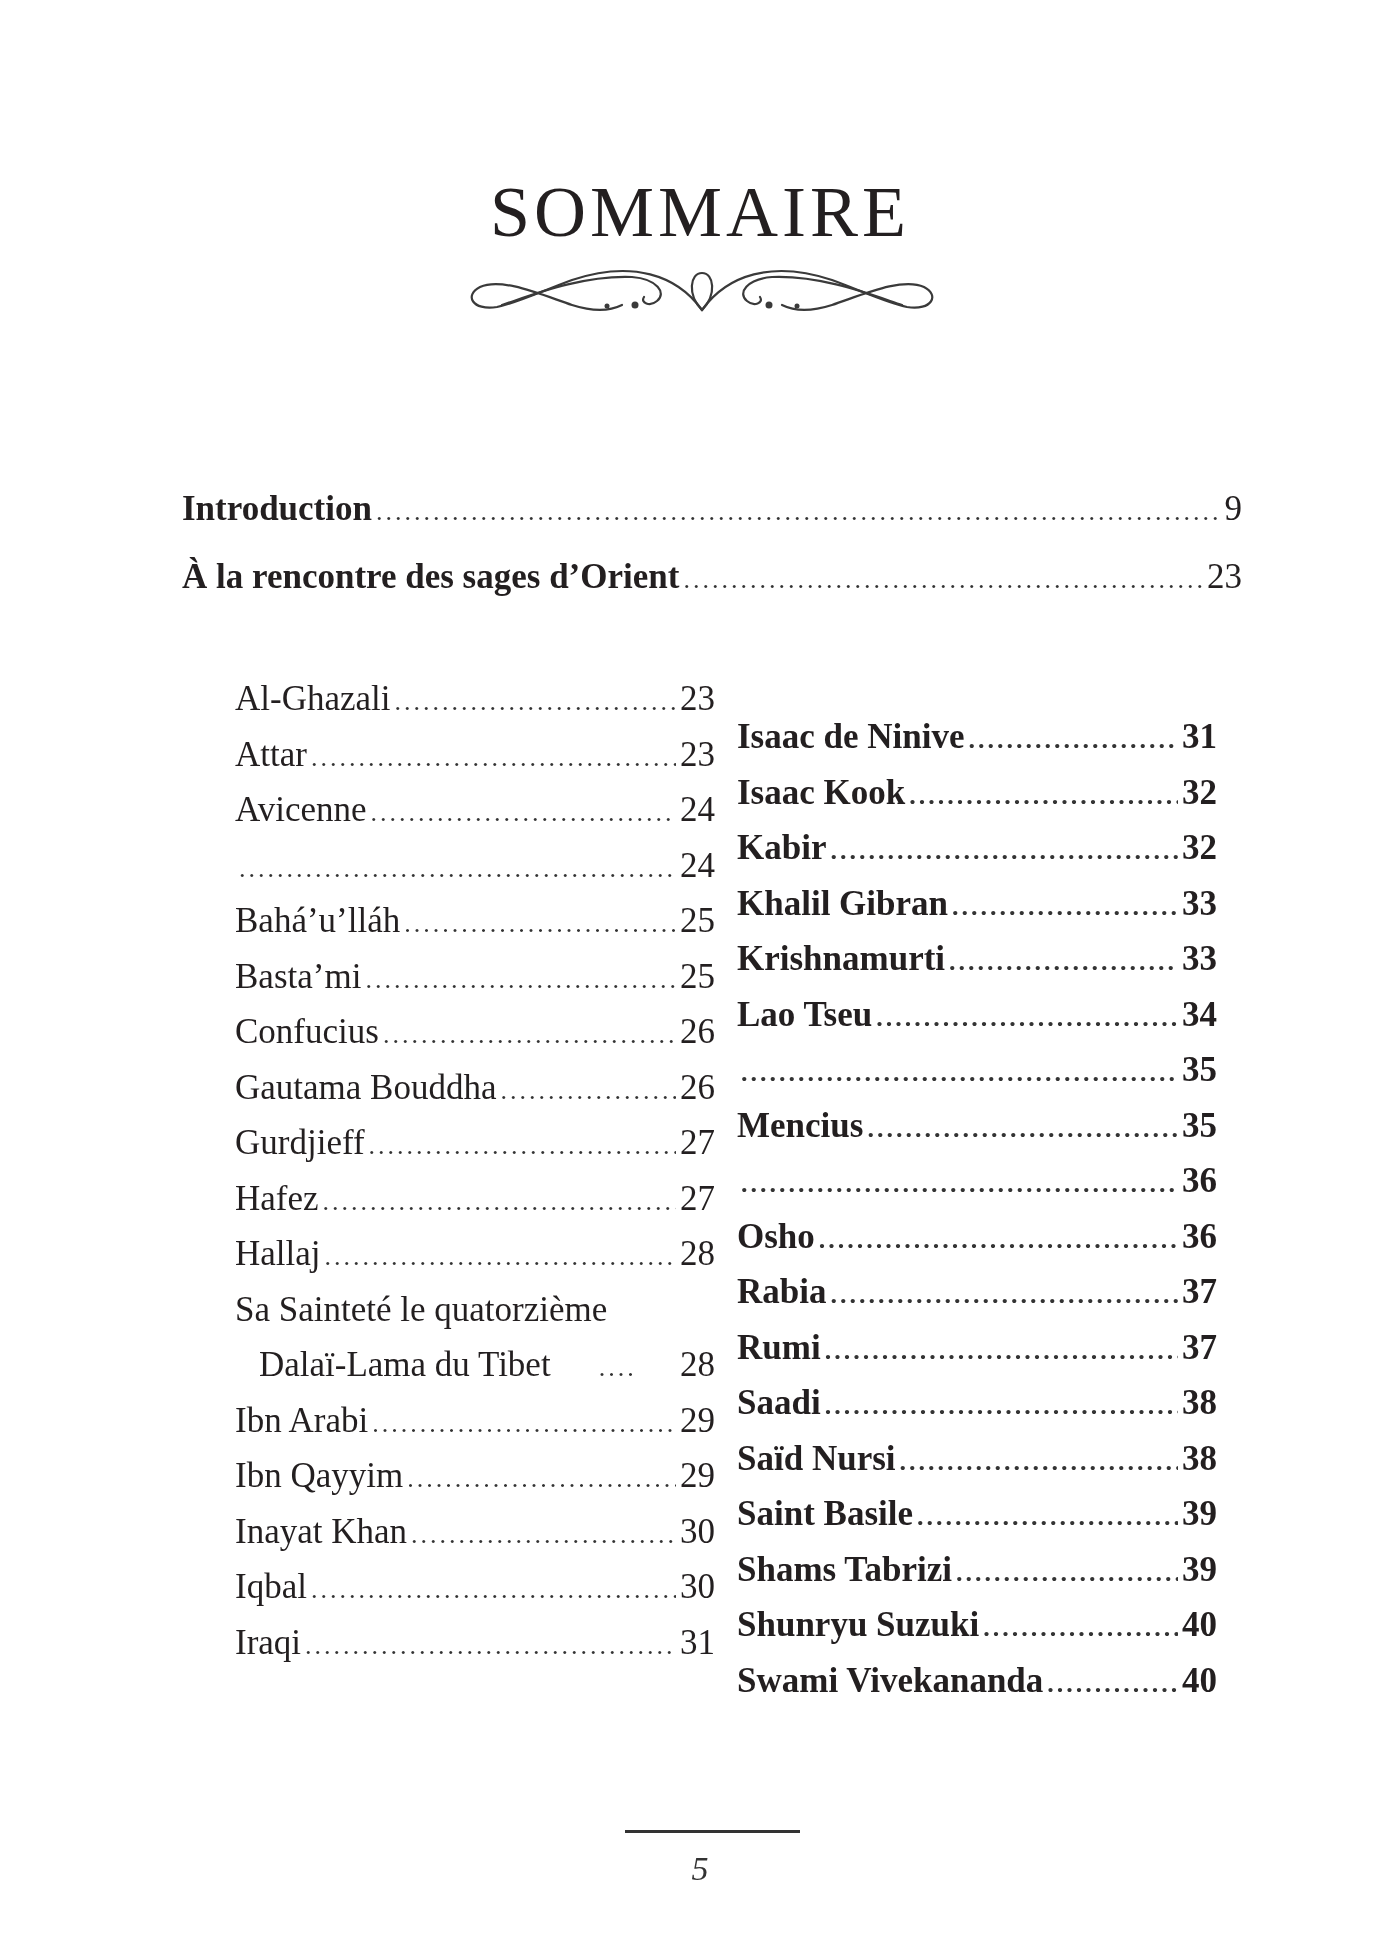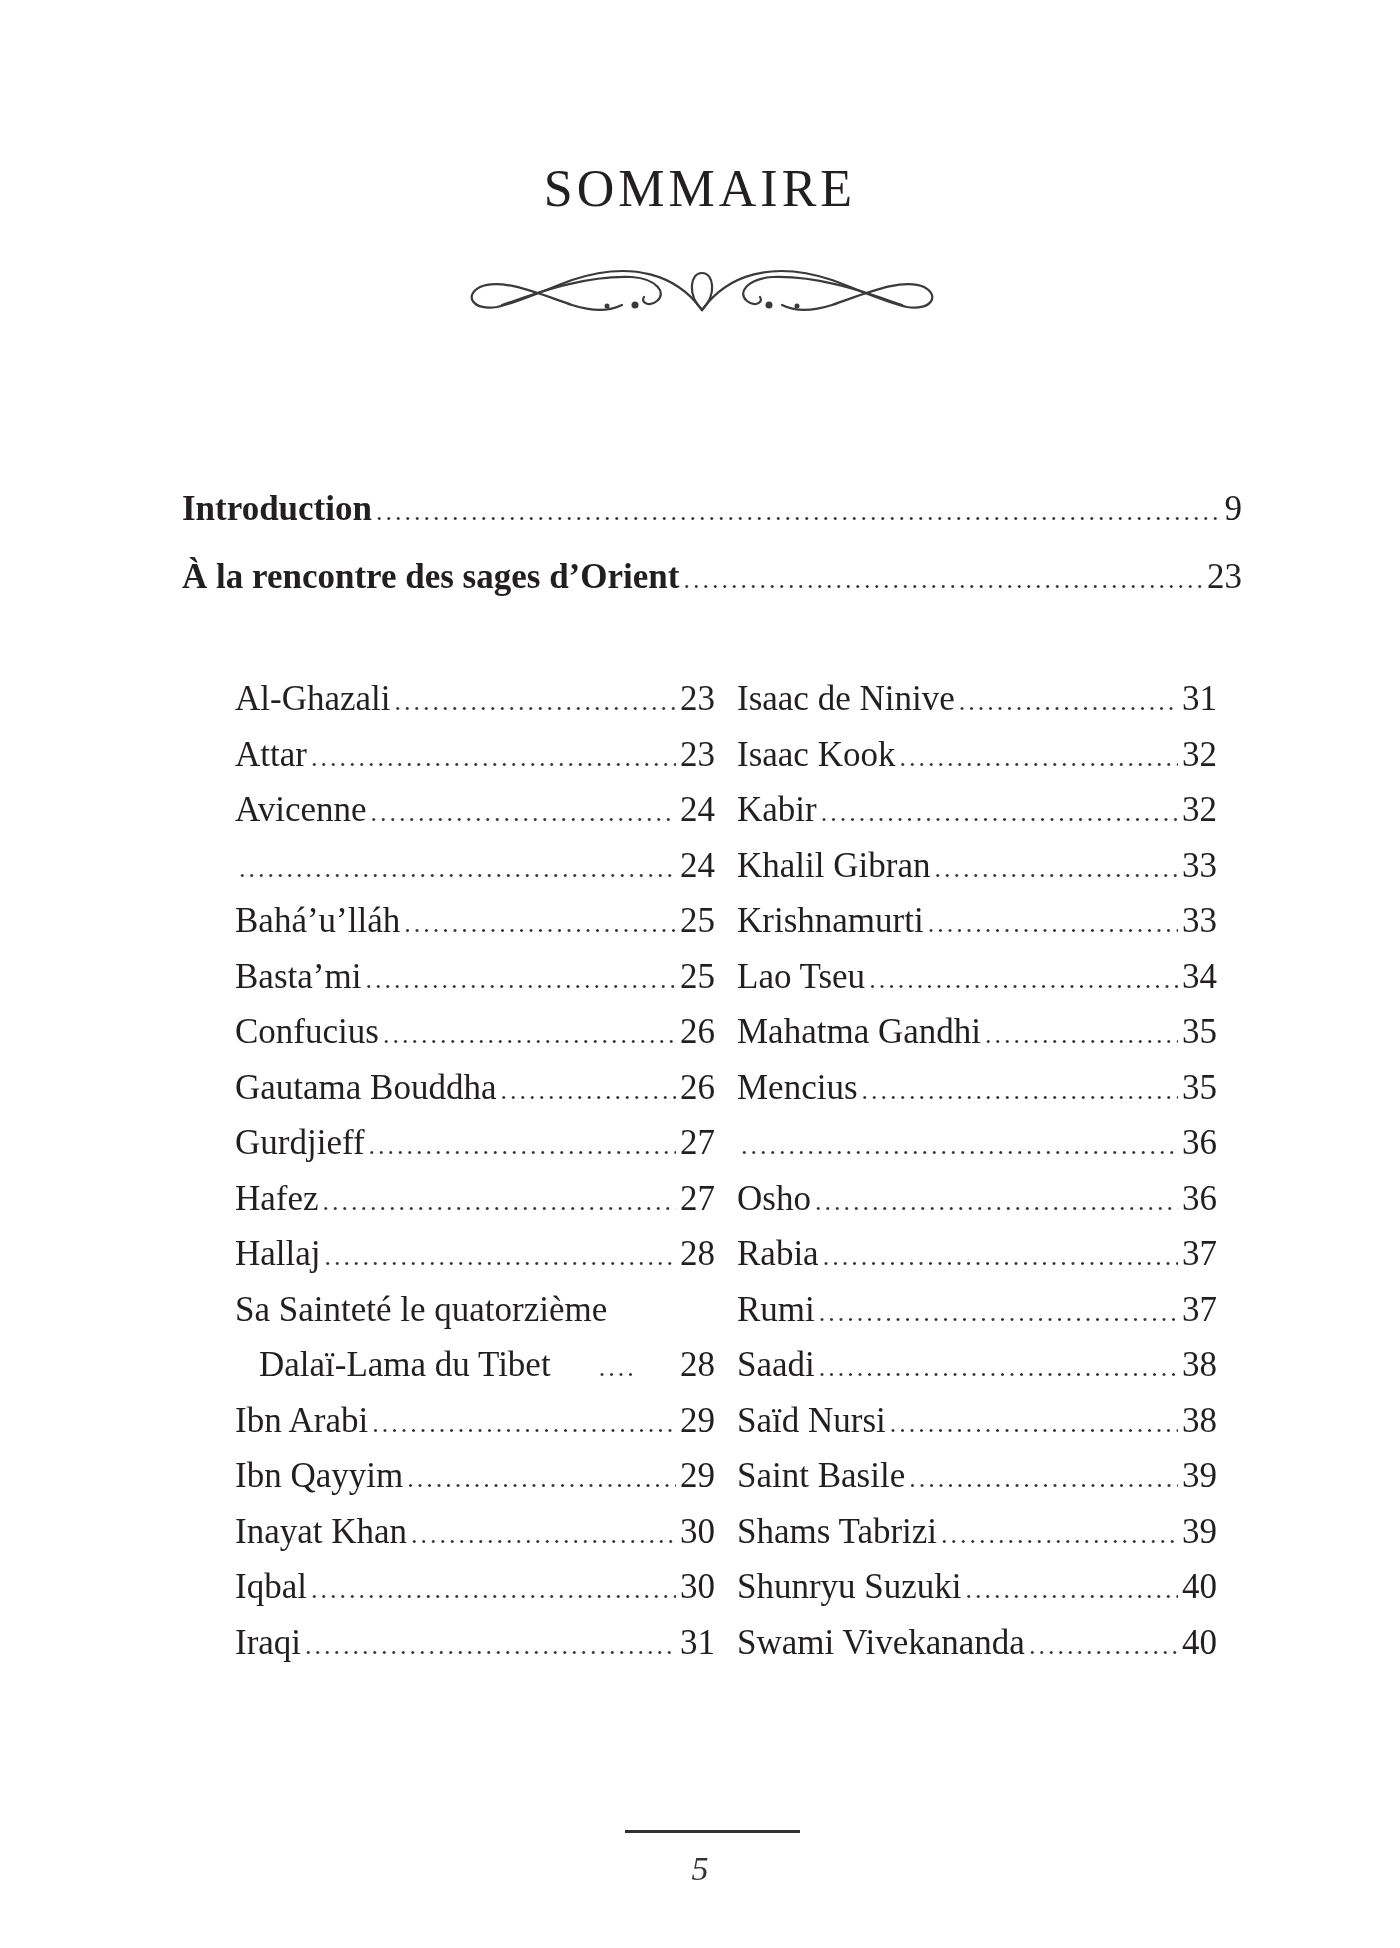"SOMMAIRE" .title { font-size: 52px -> 72px }
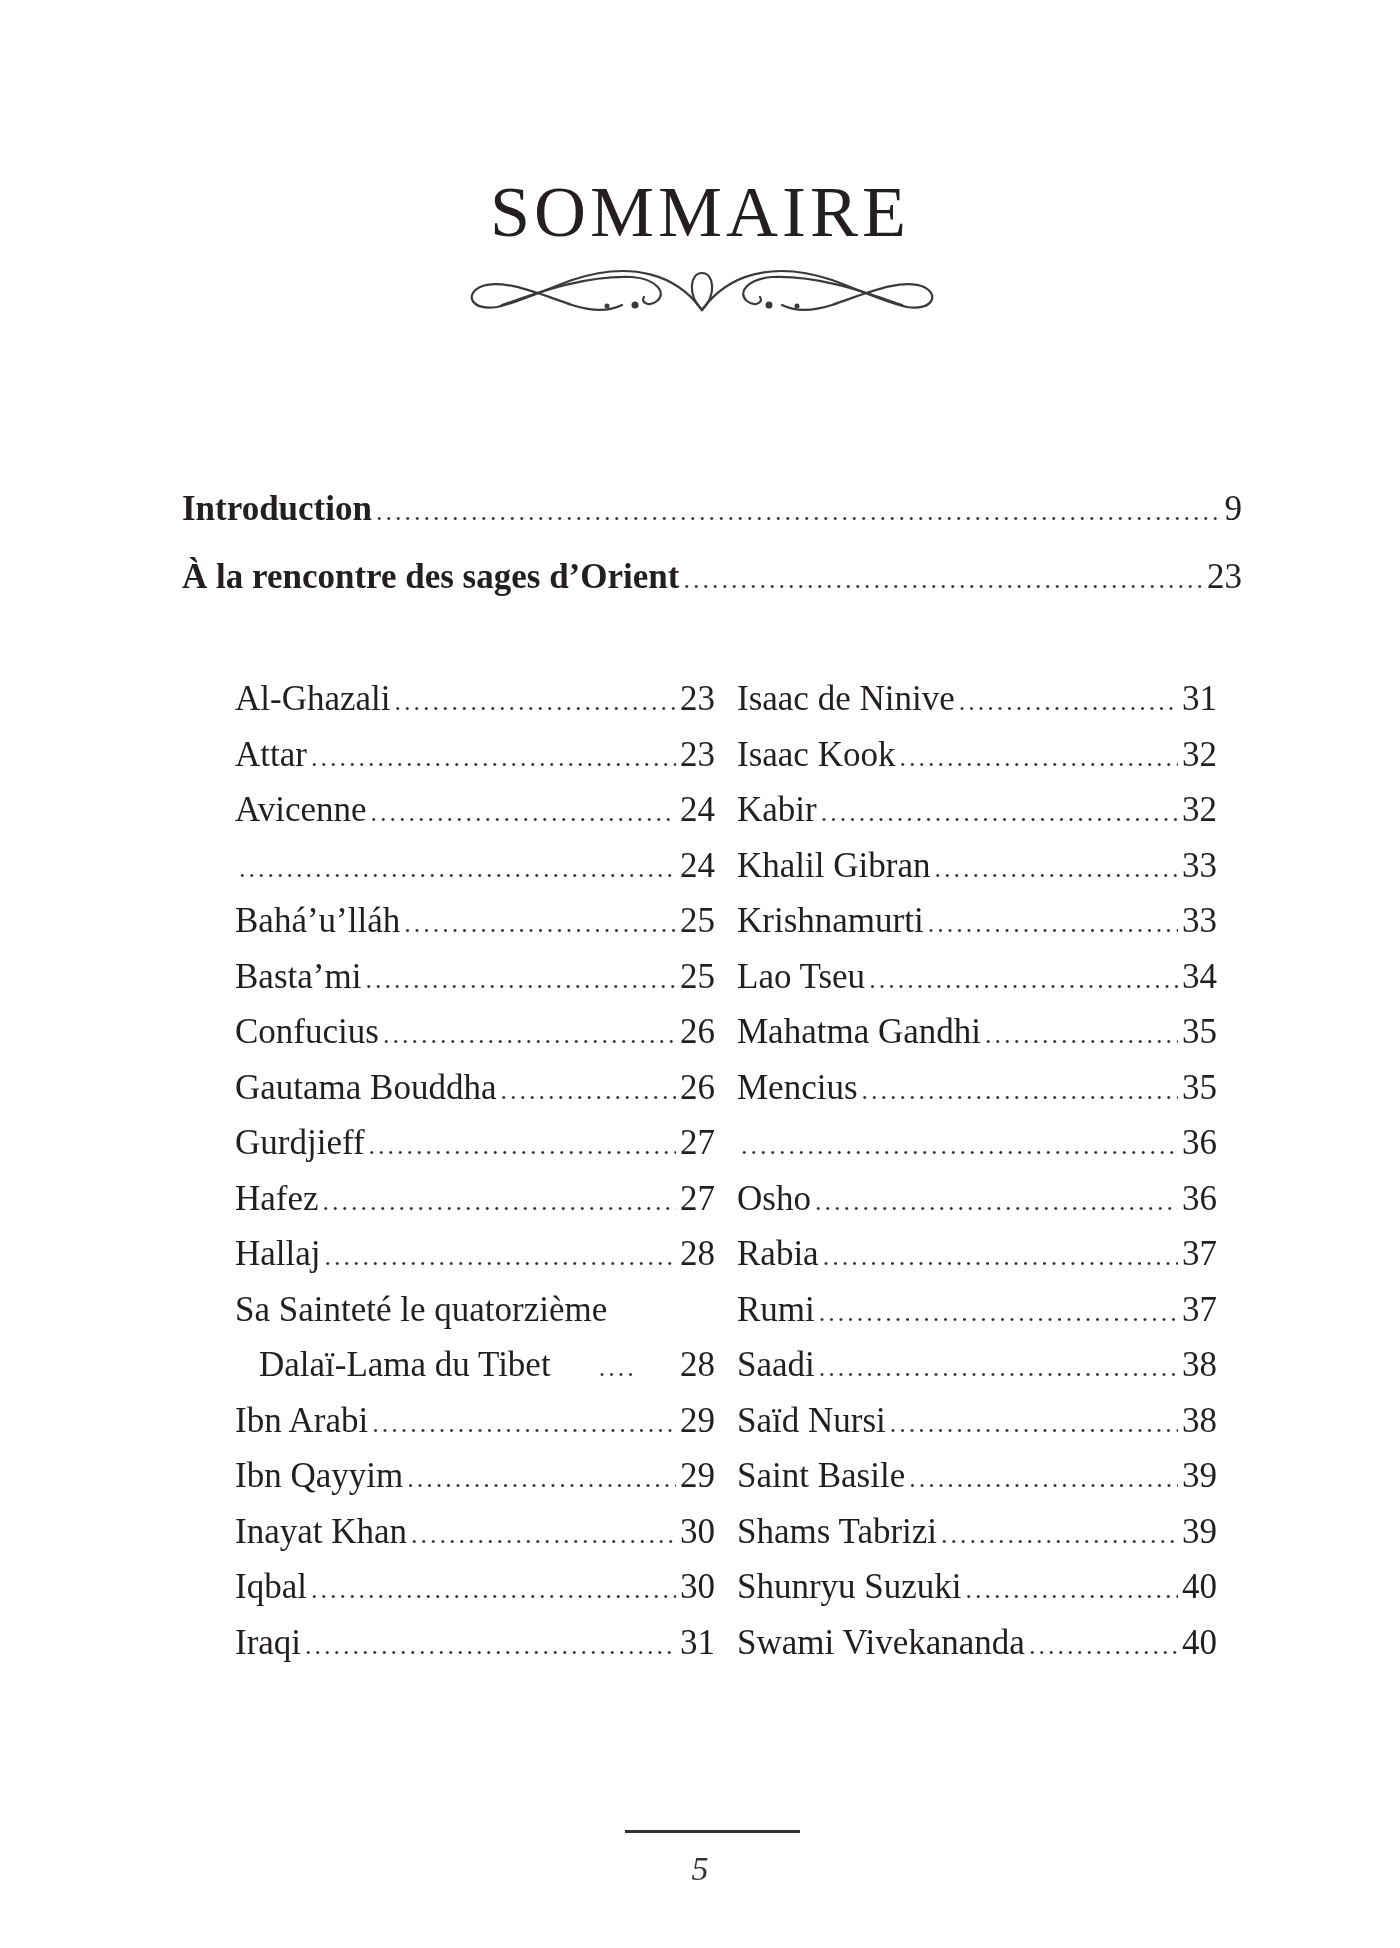"Isaac de Ninive" .col-right { font-weight: none -> bold; top: 671px -> 709px }
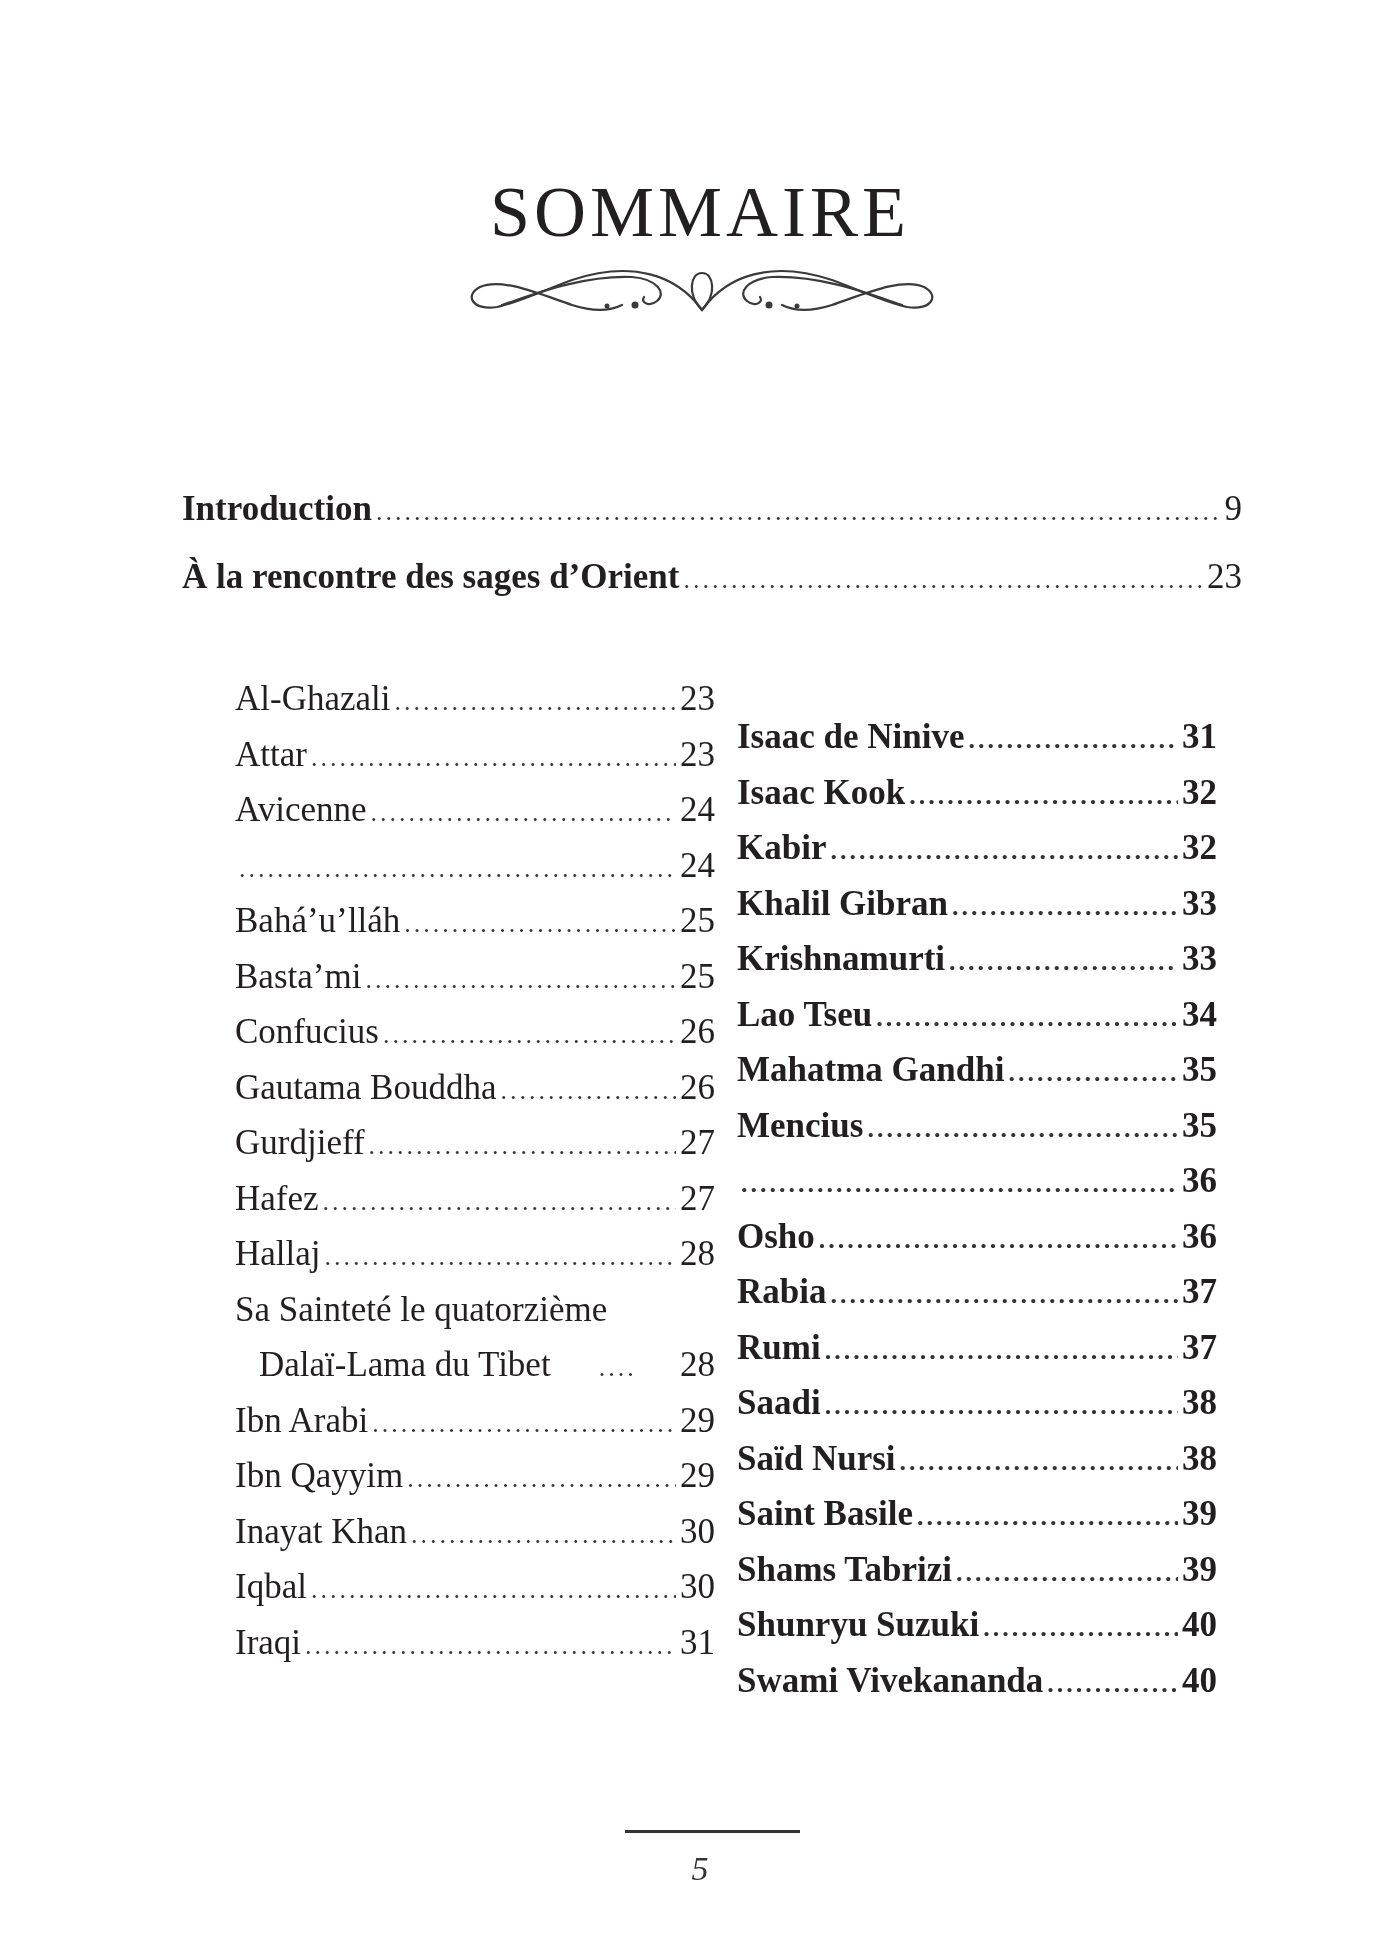"Mahatma Gandhi" span.label { html: <span>Mahatma Gandhi</span> -> none }
